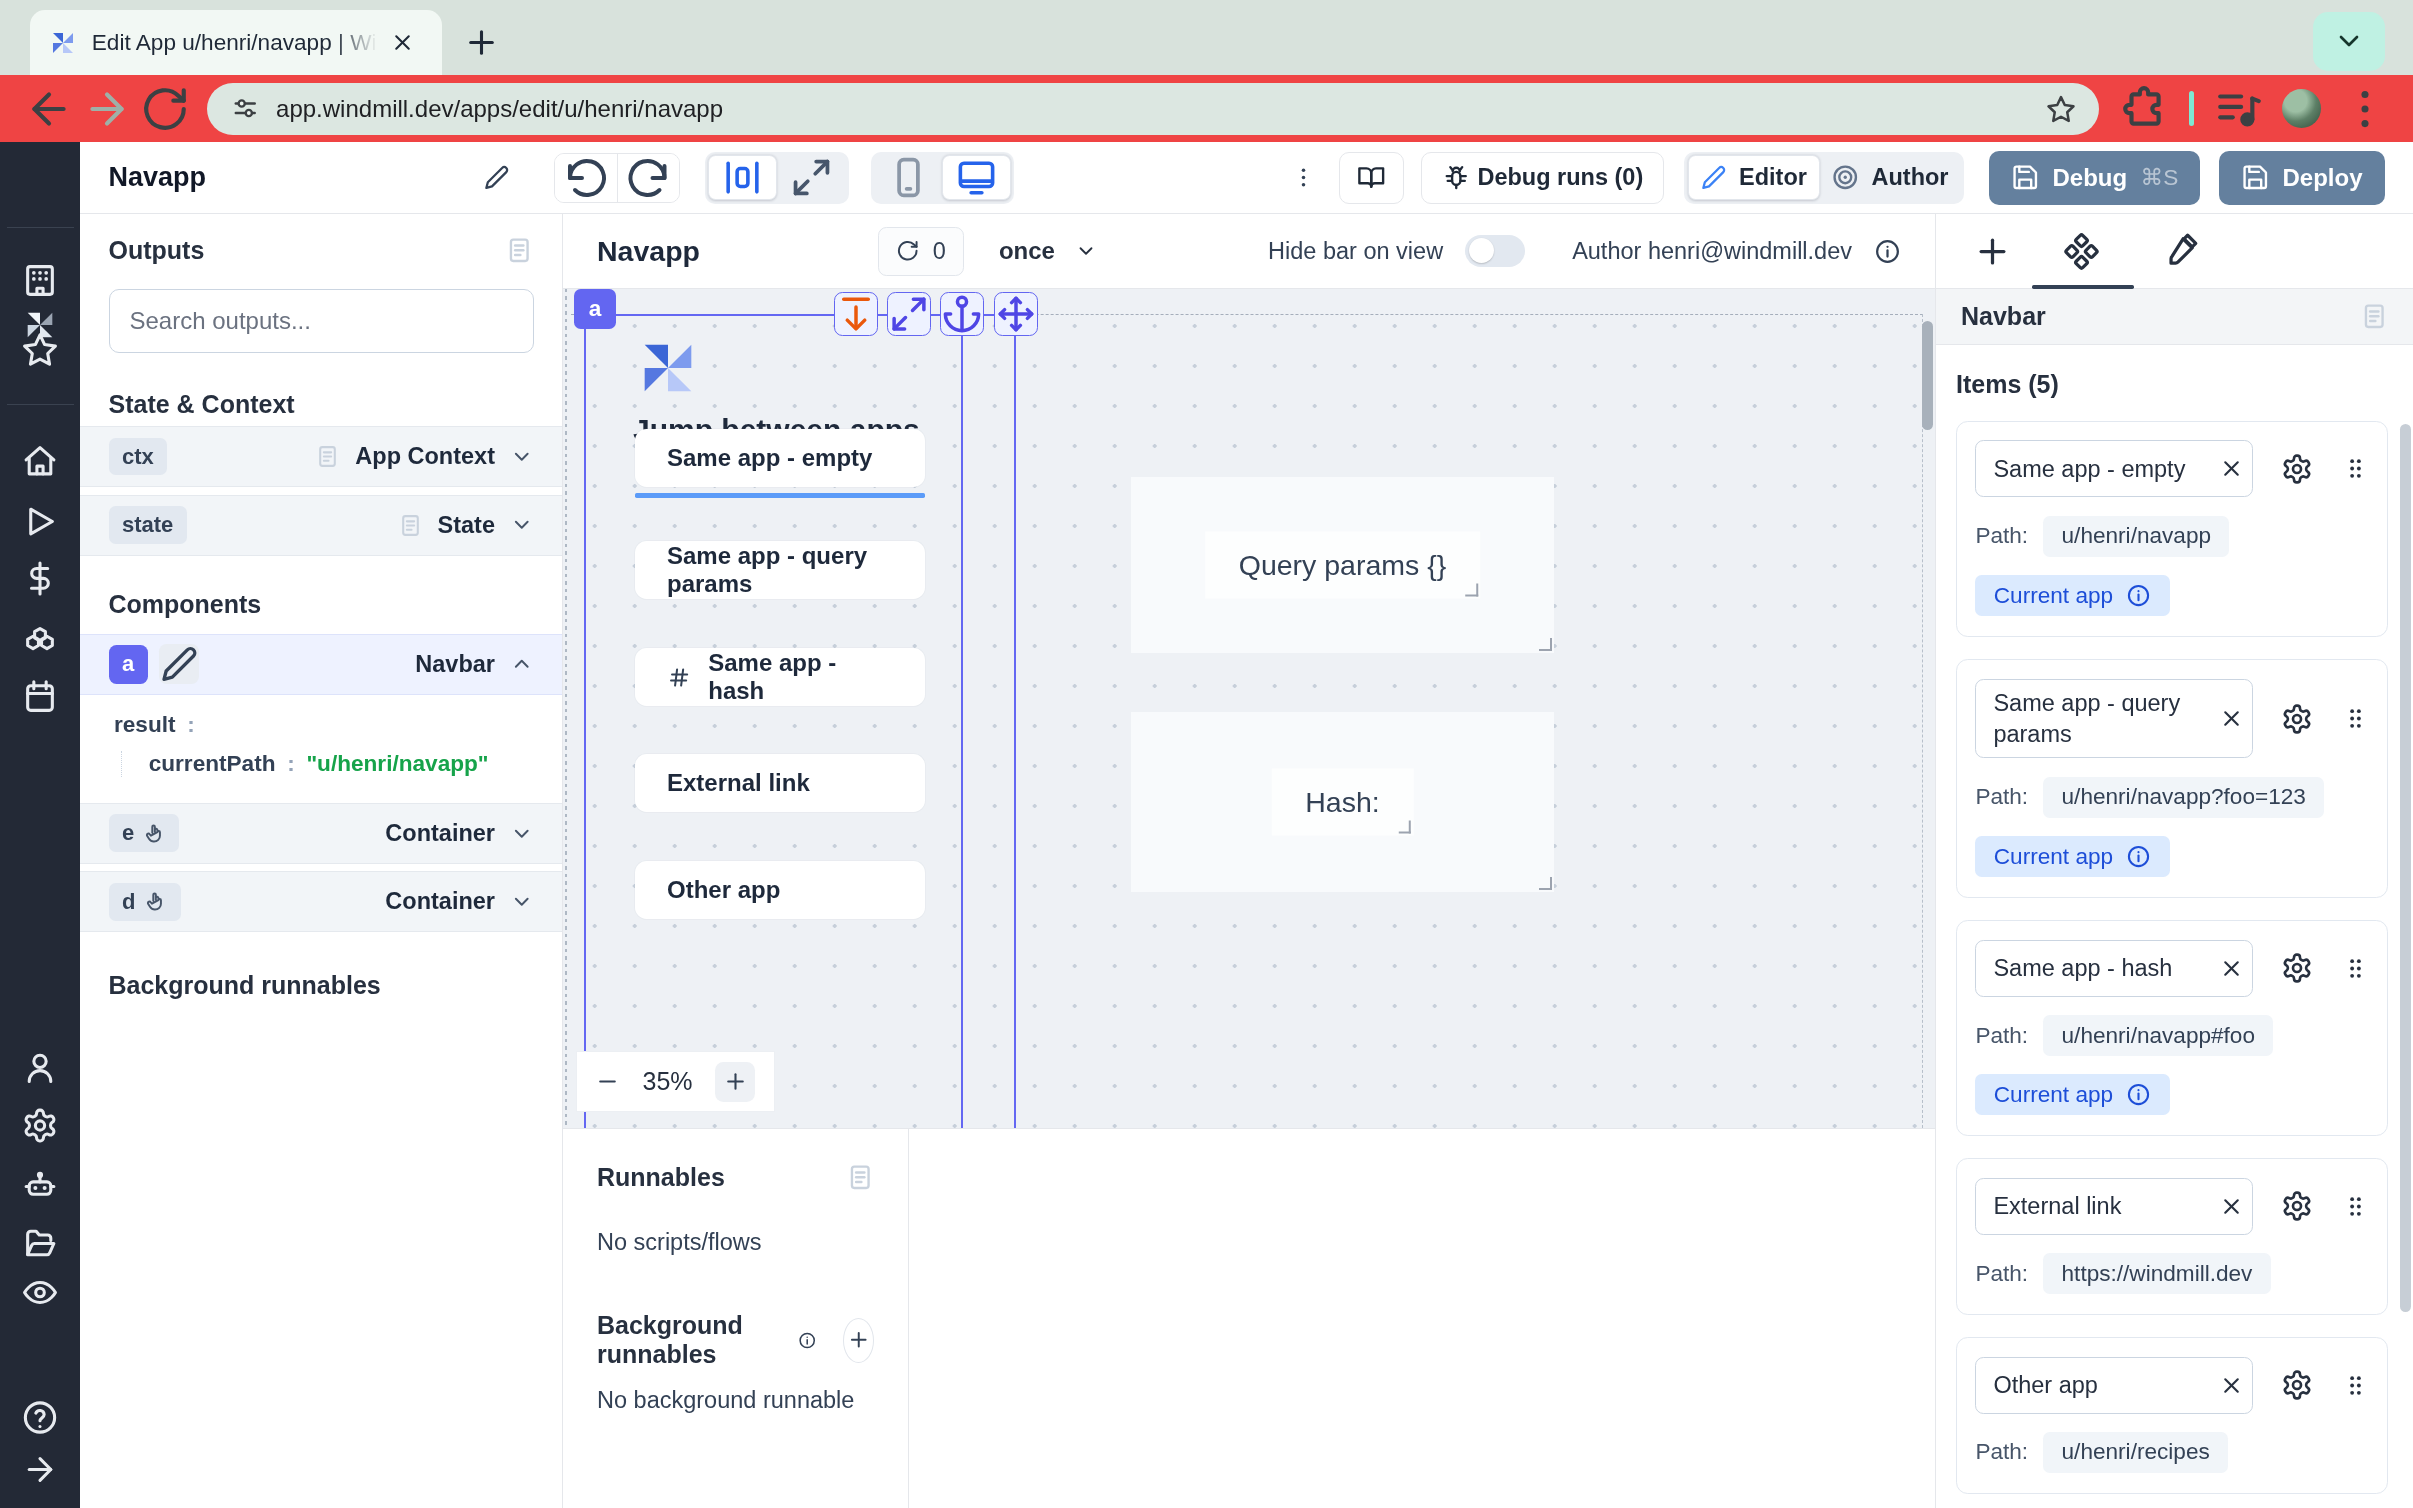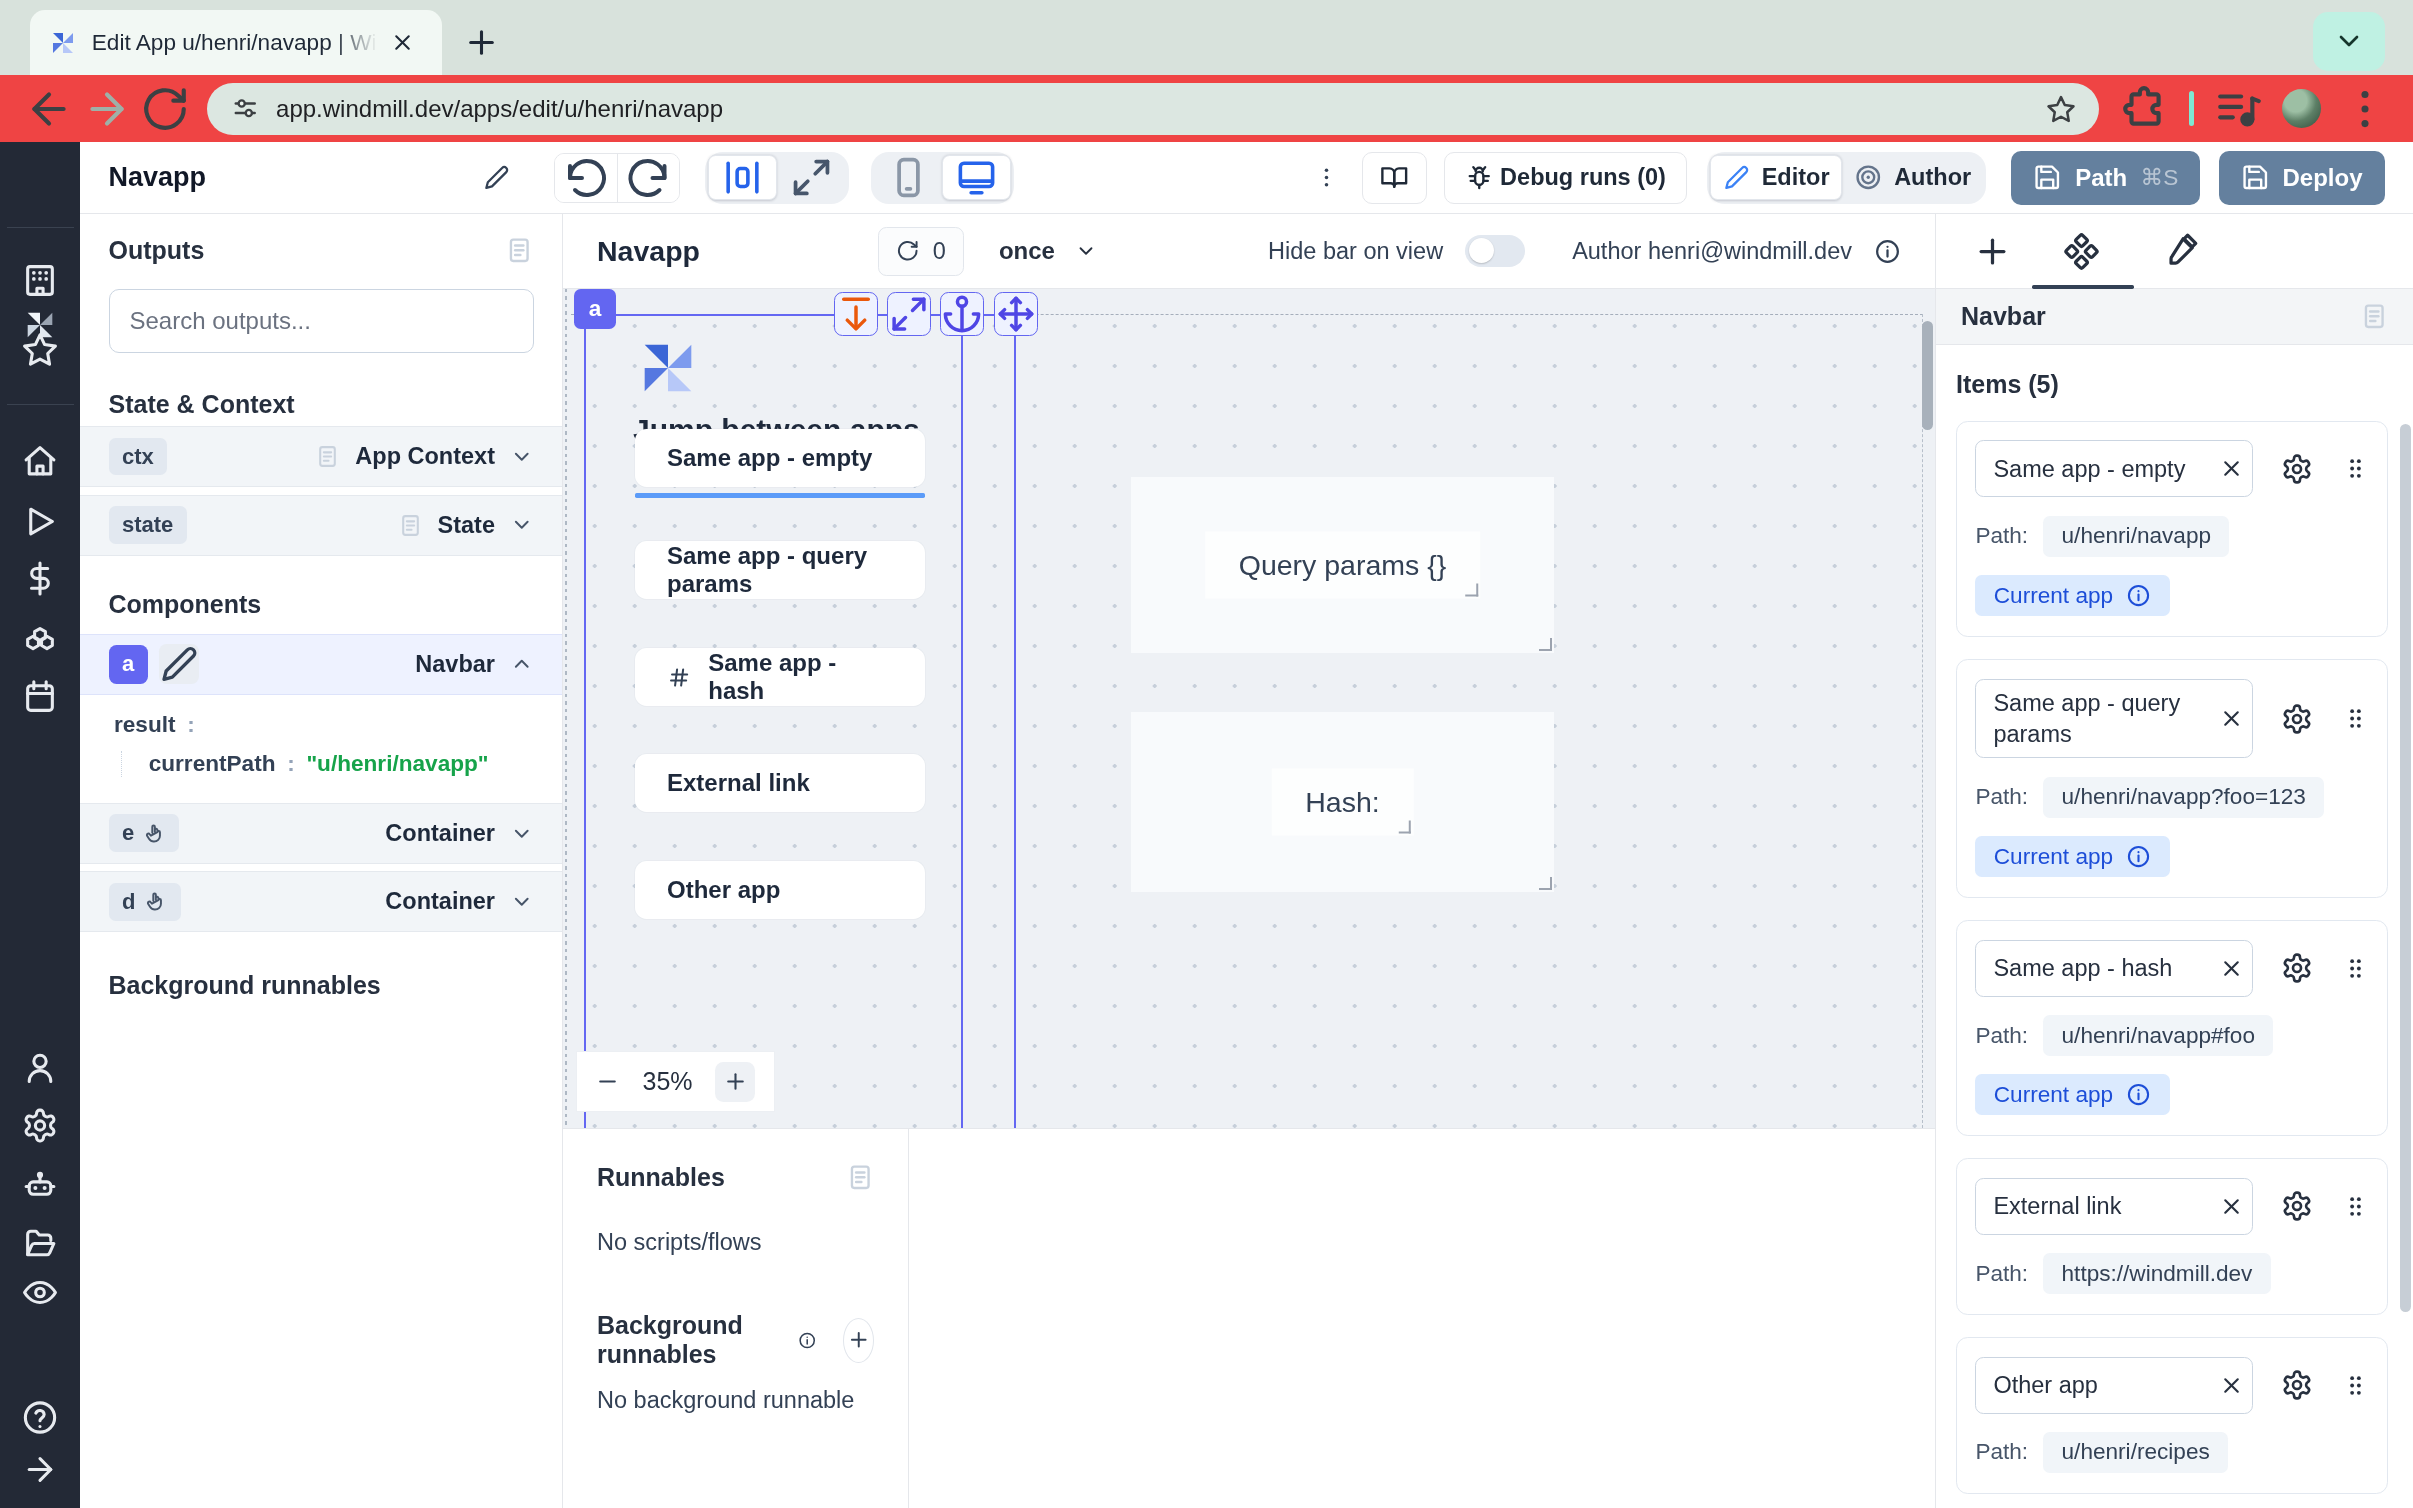"Editor" .seg { border-radius: 18px -> 10px }
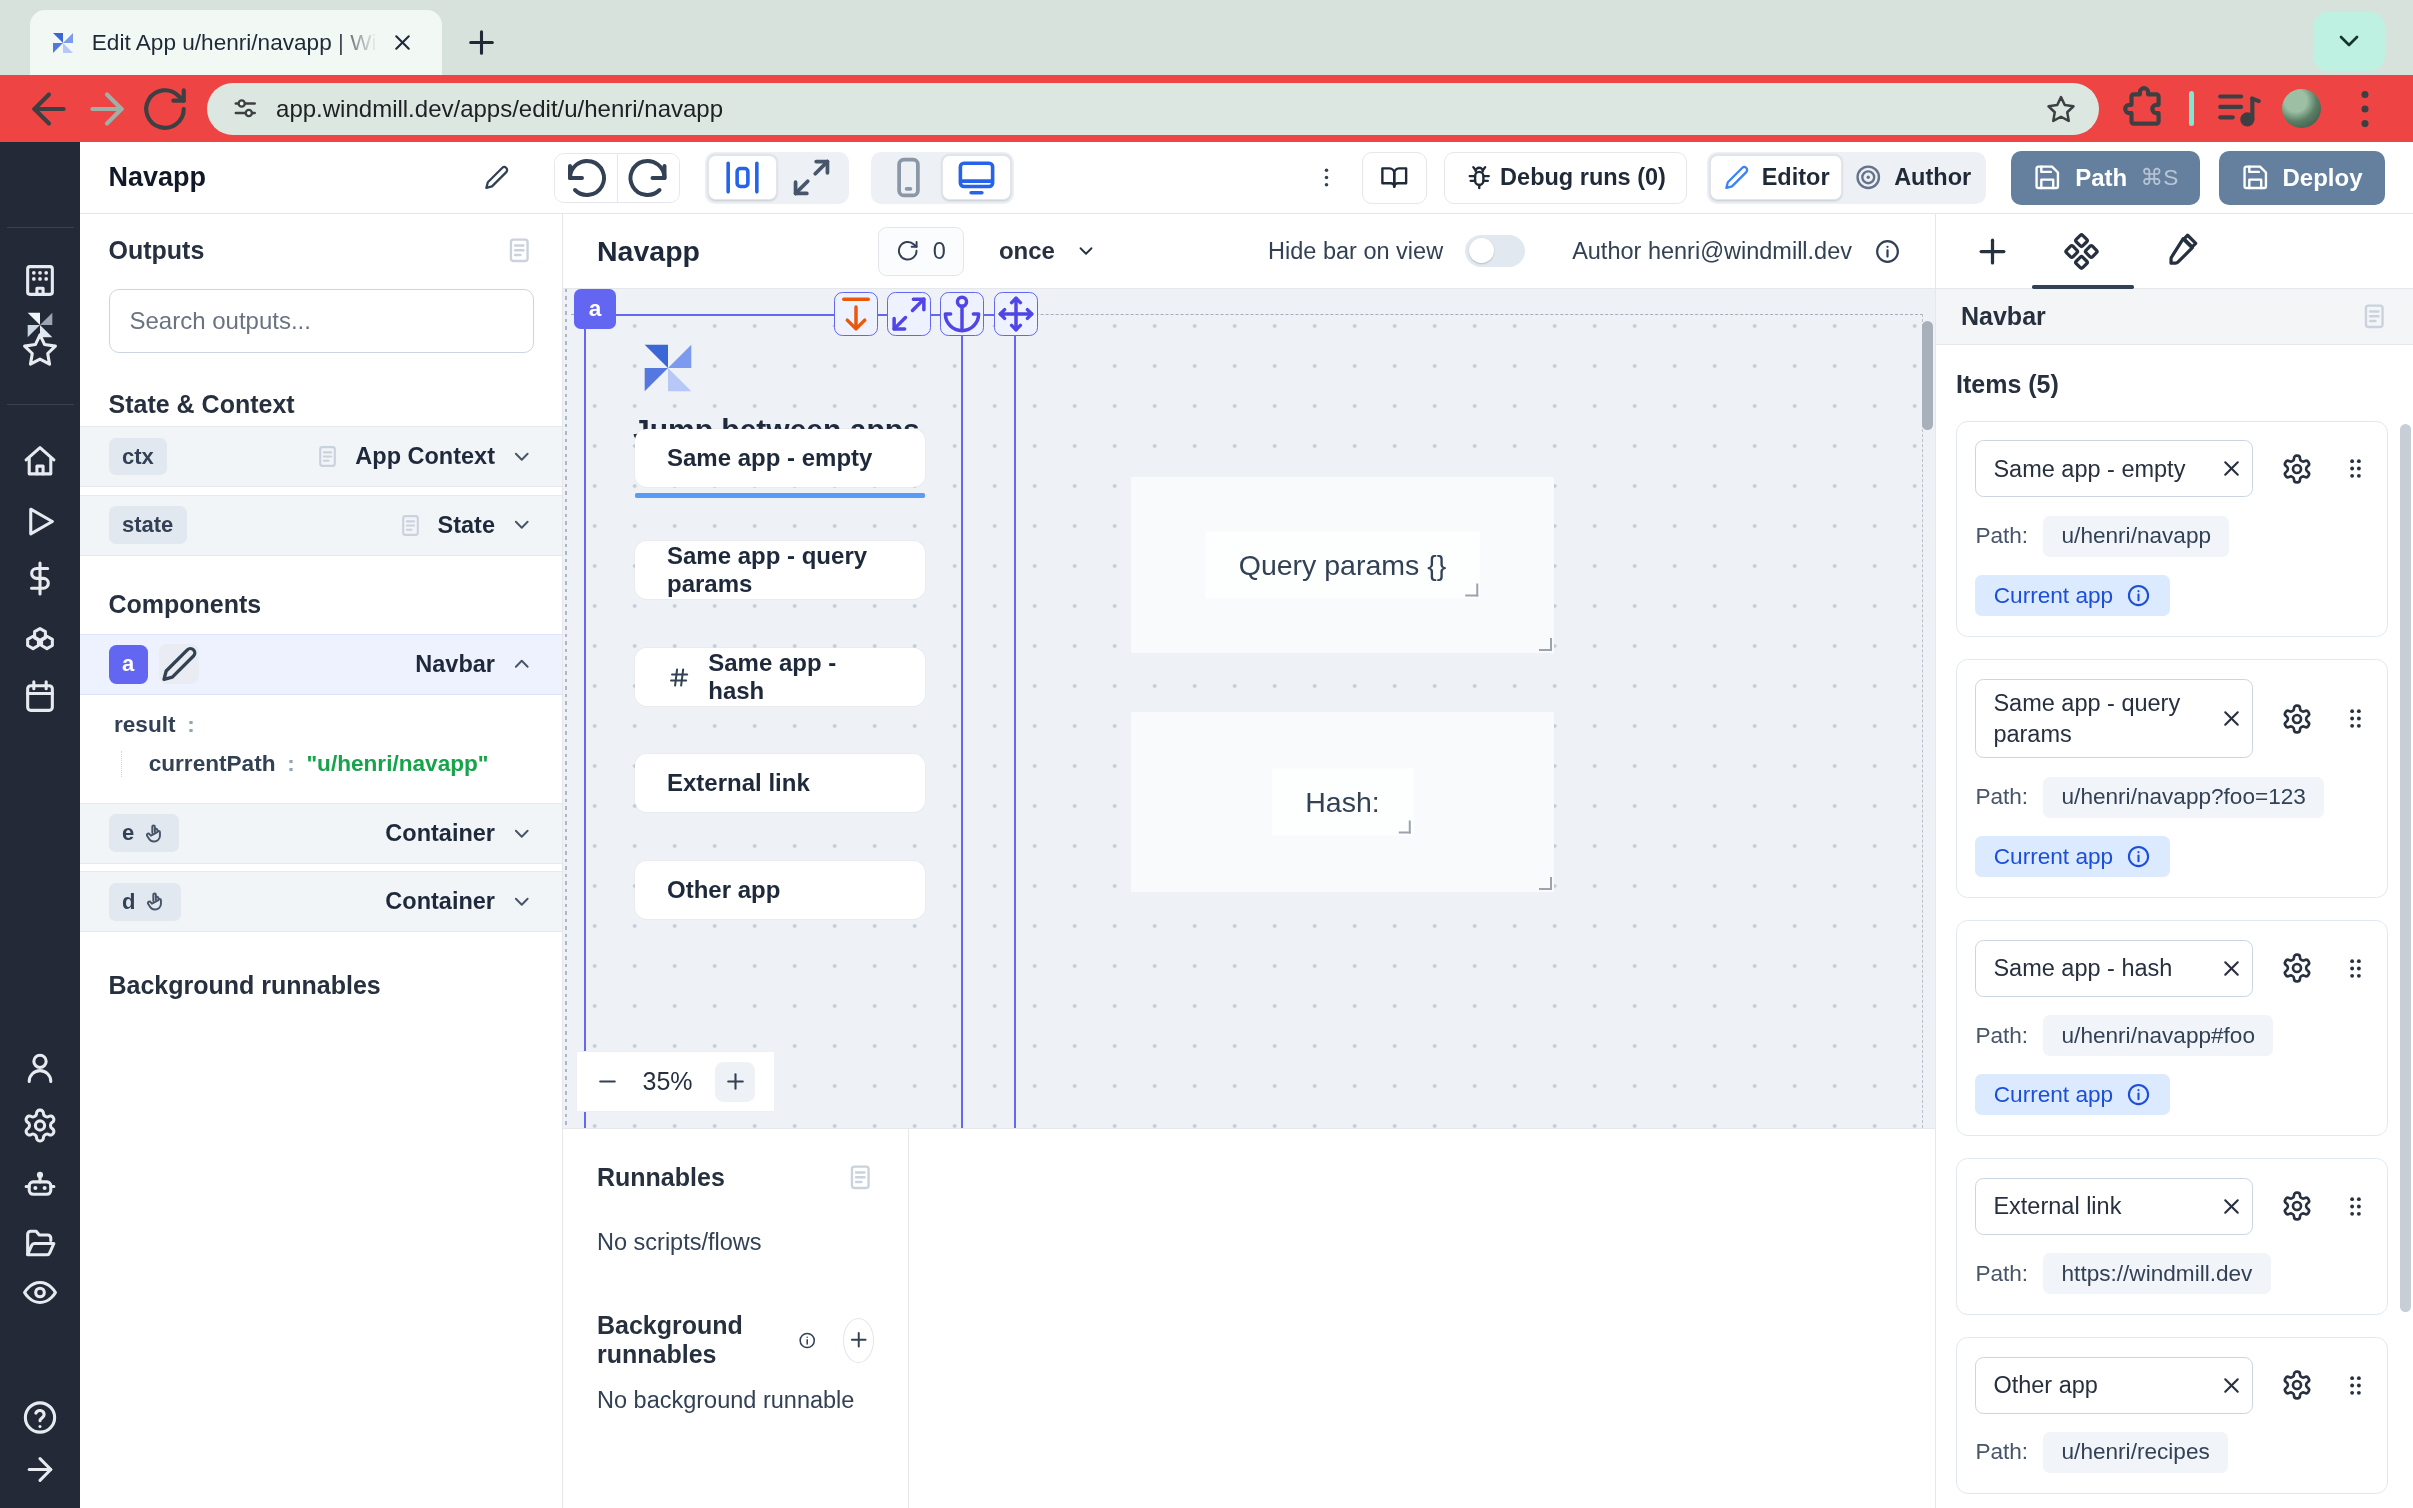"Path" span { text: Path -> Debug }
